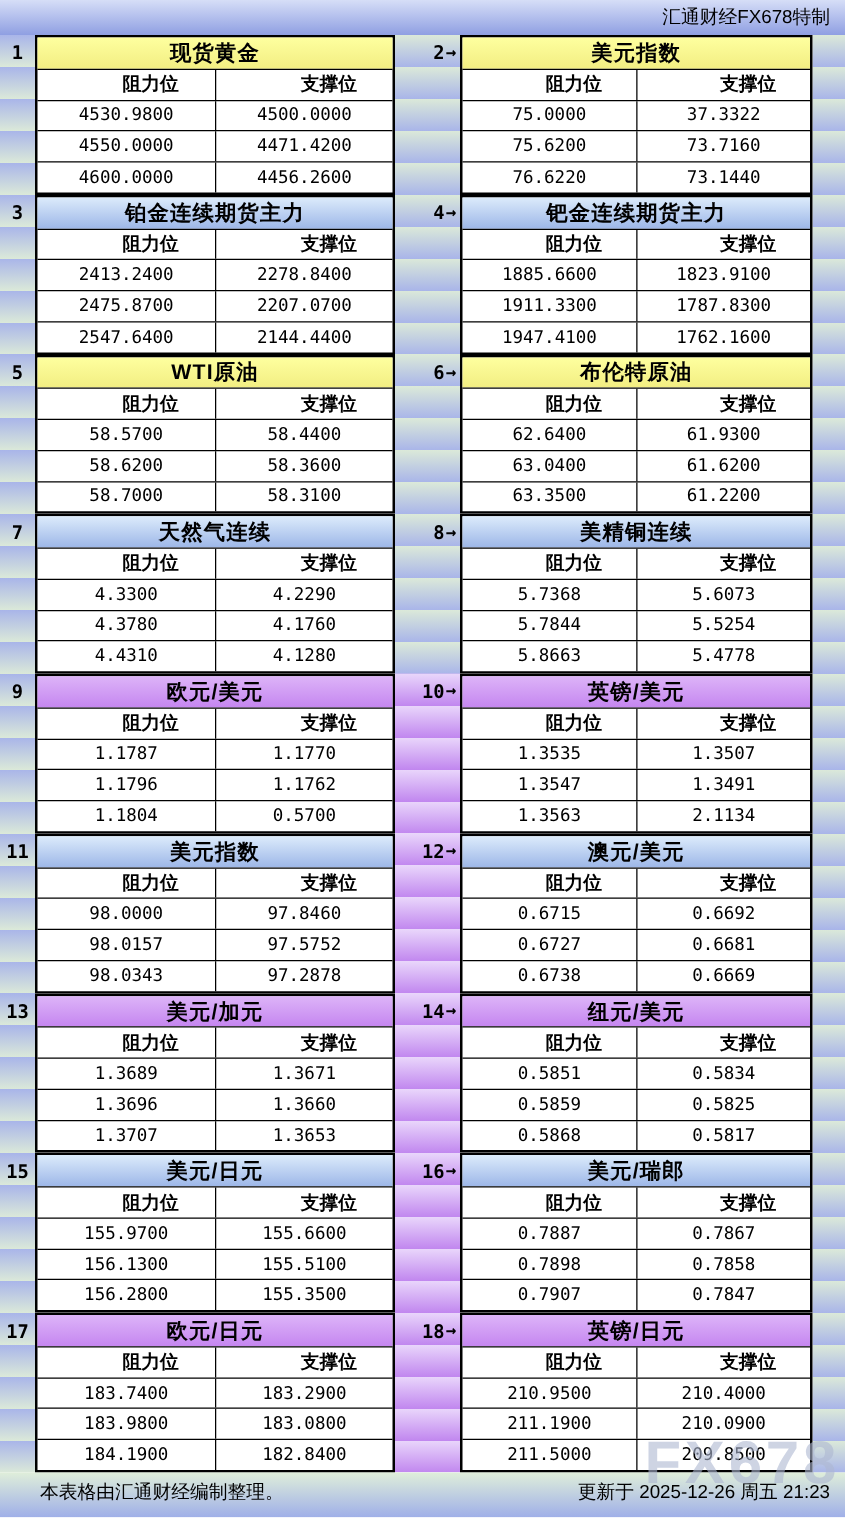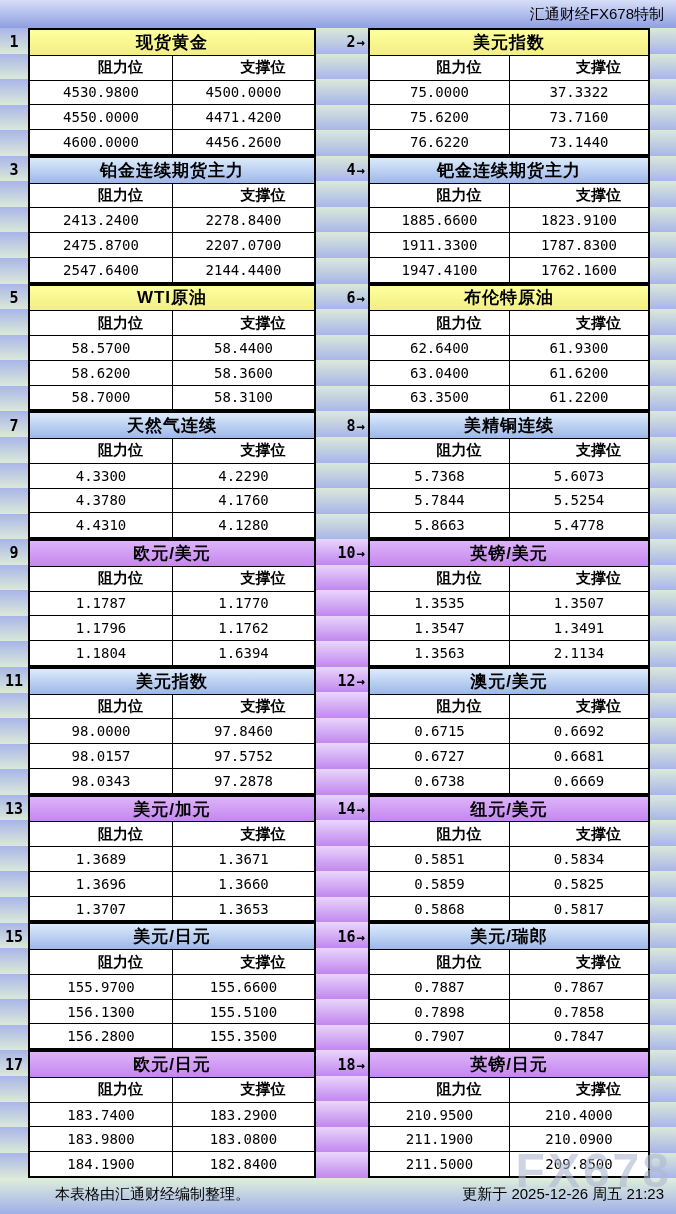"1.6394" div.cr { text: 1.6394 -> 0.5700 }
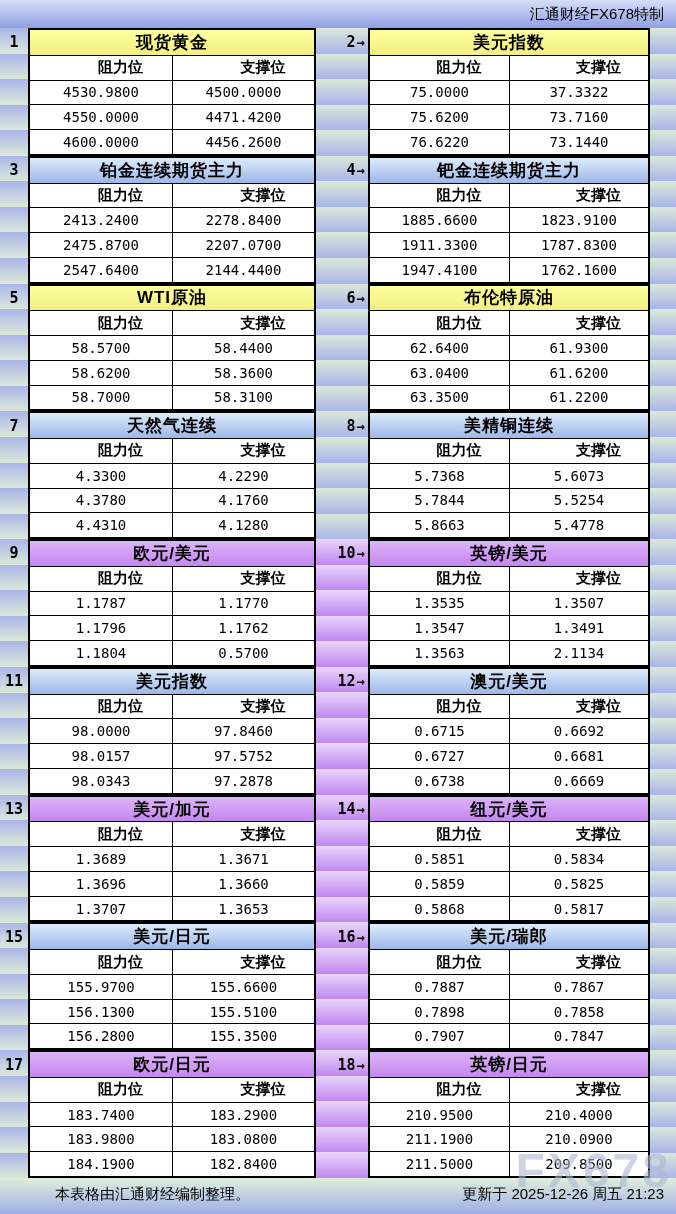"本表格由汇通财经编制整理。" .footer-left { margin-left: 23px -> none }
